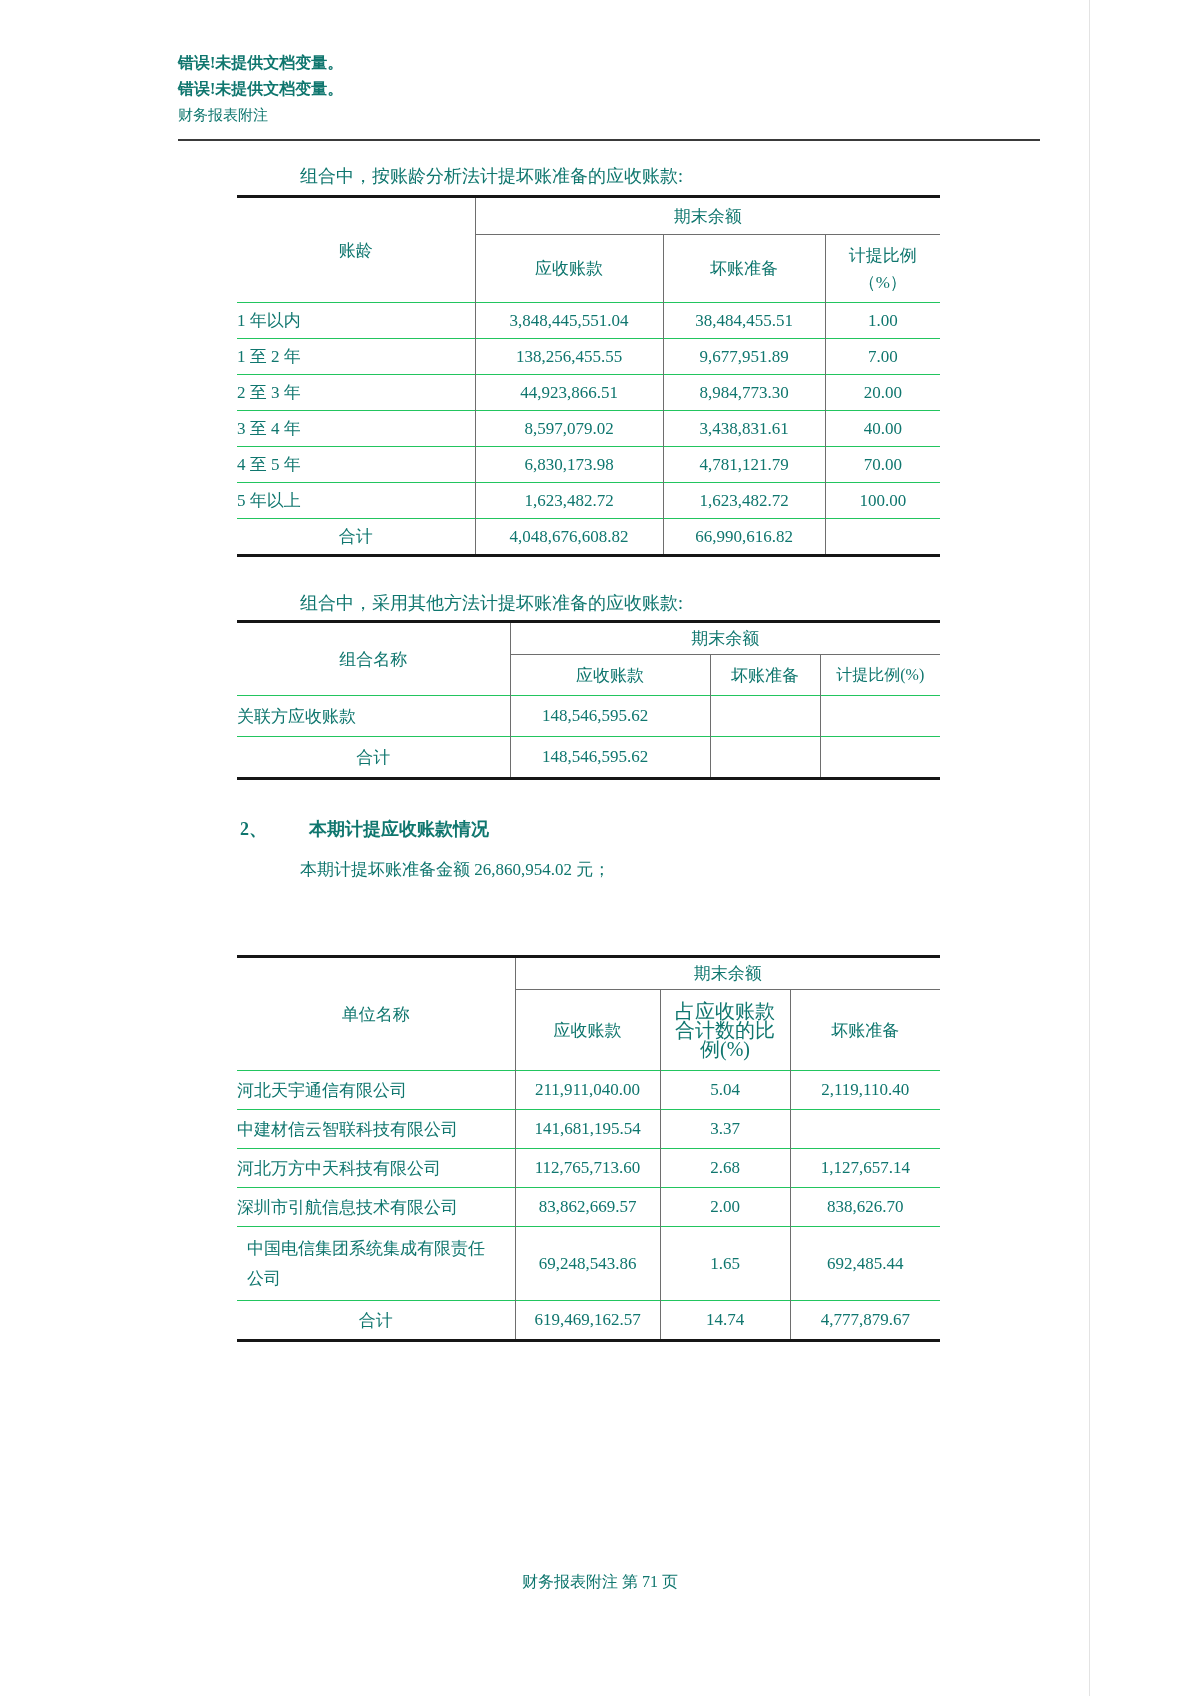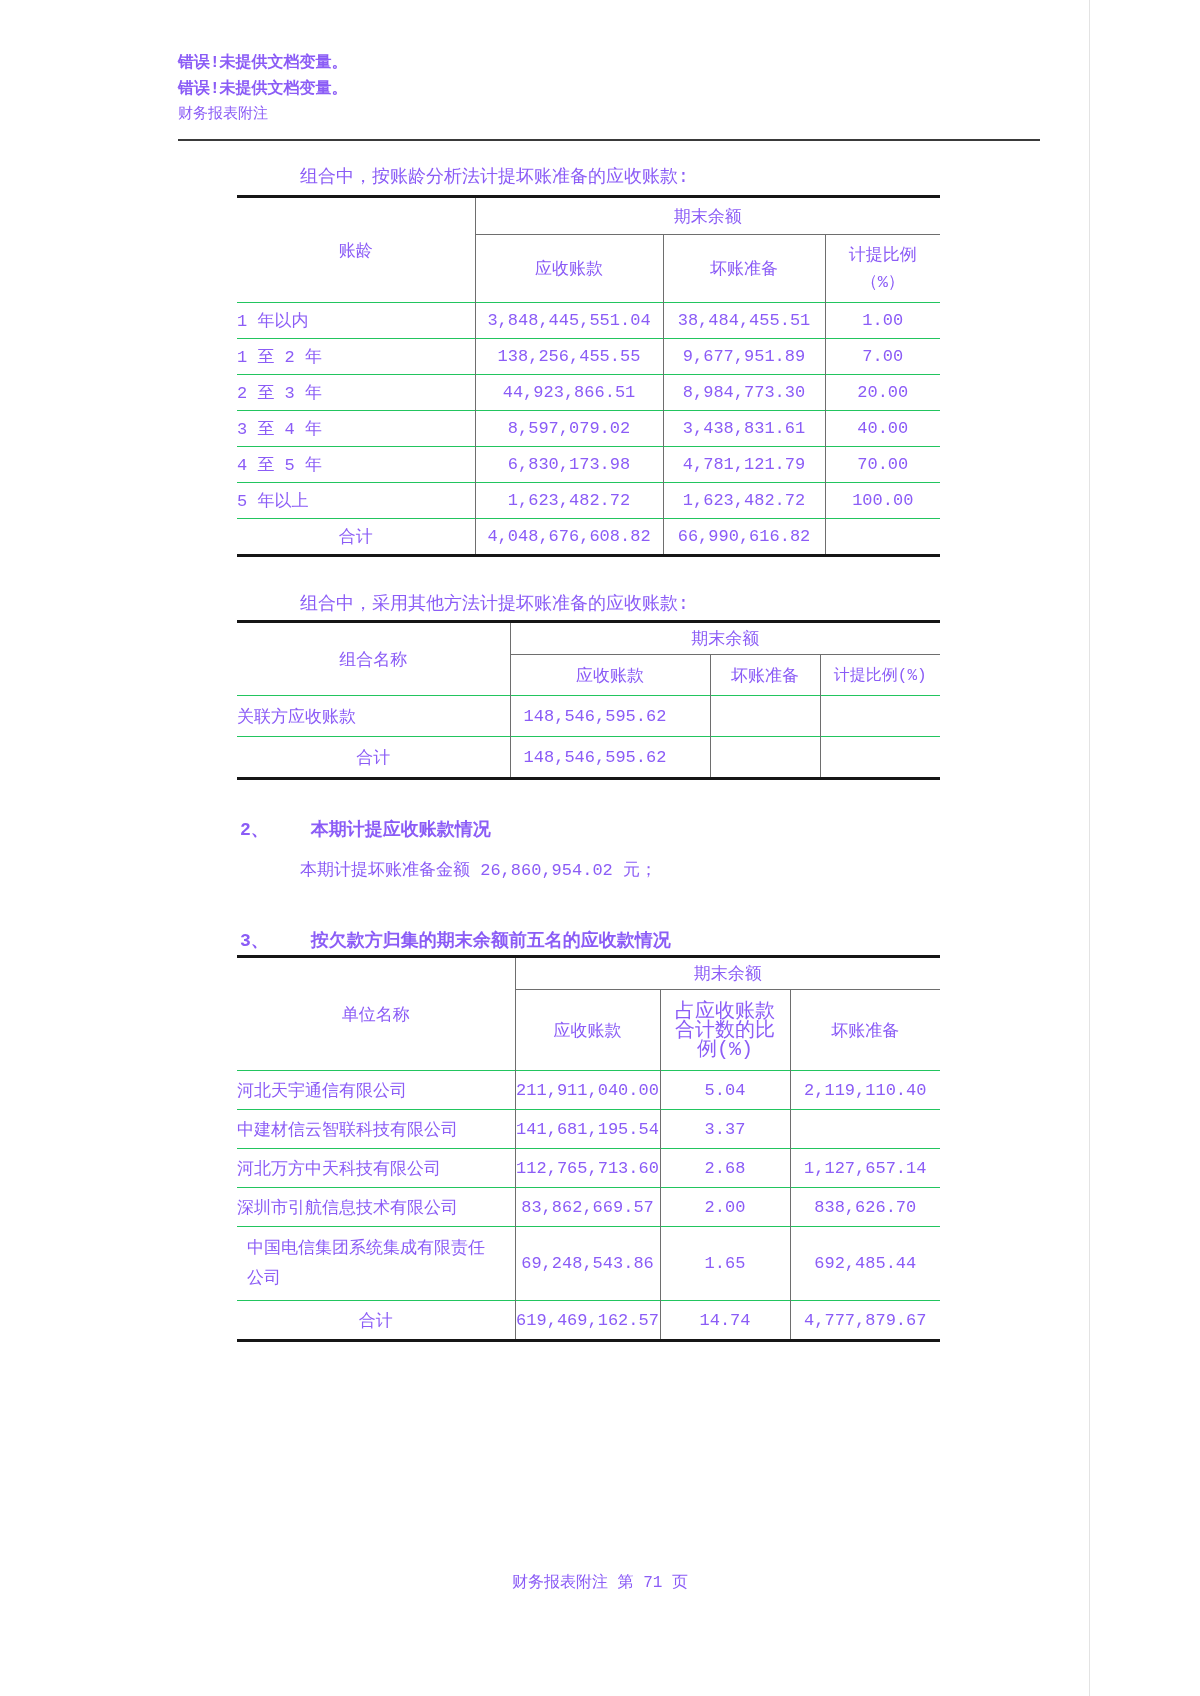"错误!未提供文档变量。" .page { color: #8b5cf6 -> #0f766e; font-family: Liberation Mono, monospace -> Liberation Serif, serif }
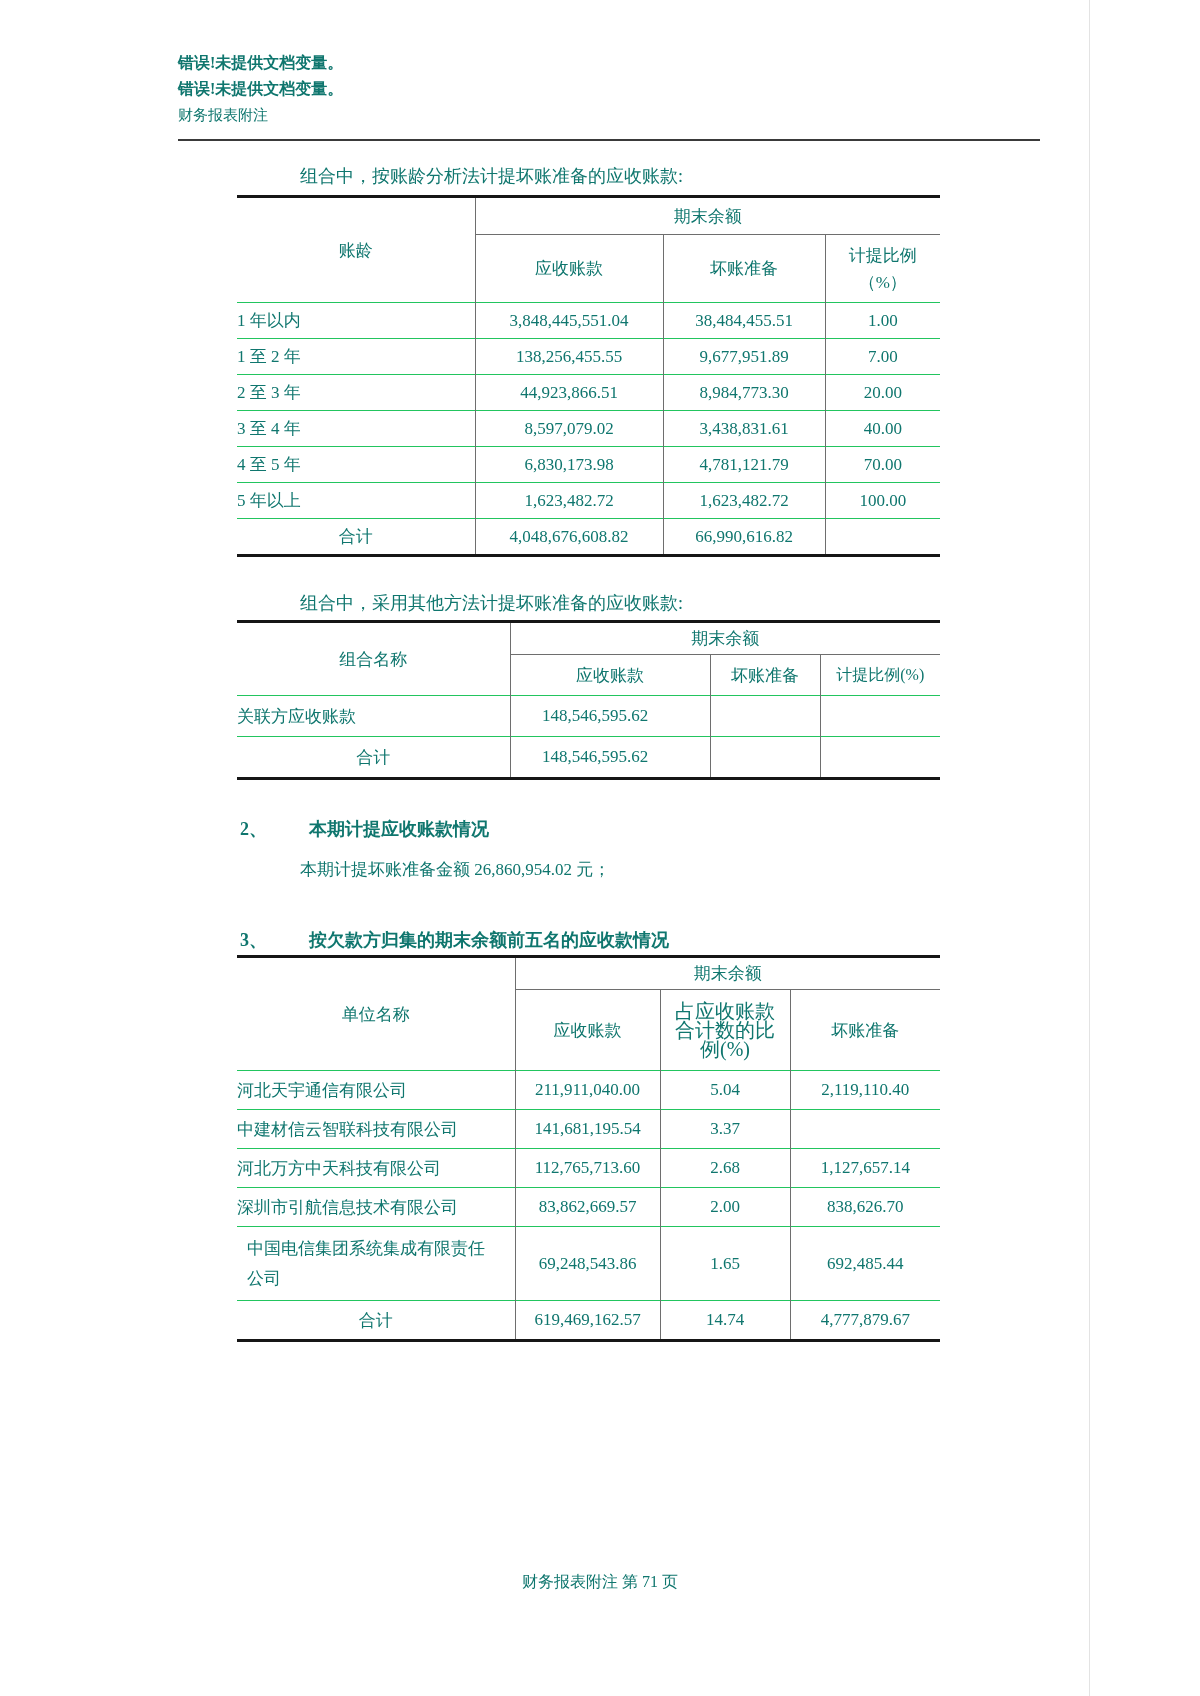"3、 按欠款方归集的期末余额前五名的应收款情况" div.sec-head { html: <div> <span>3、</span><span>按欠款方归集的期末余额前五名的应收款情况</span> </div> -> none }
